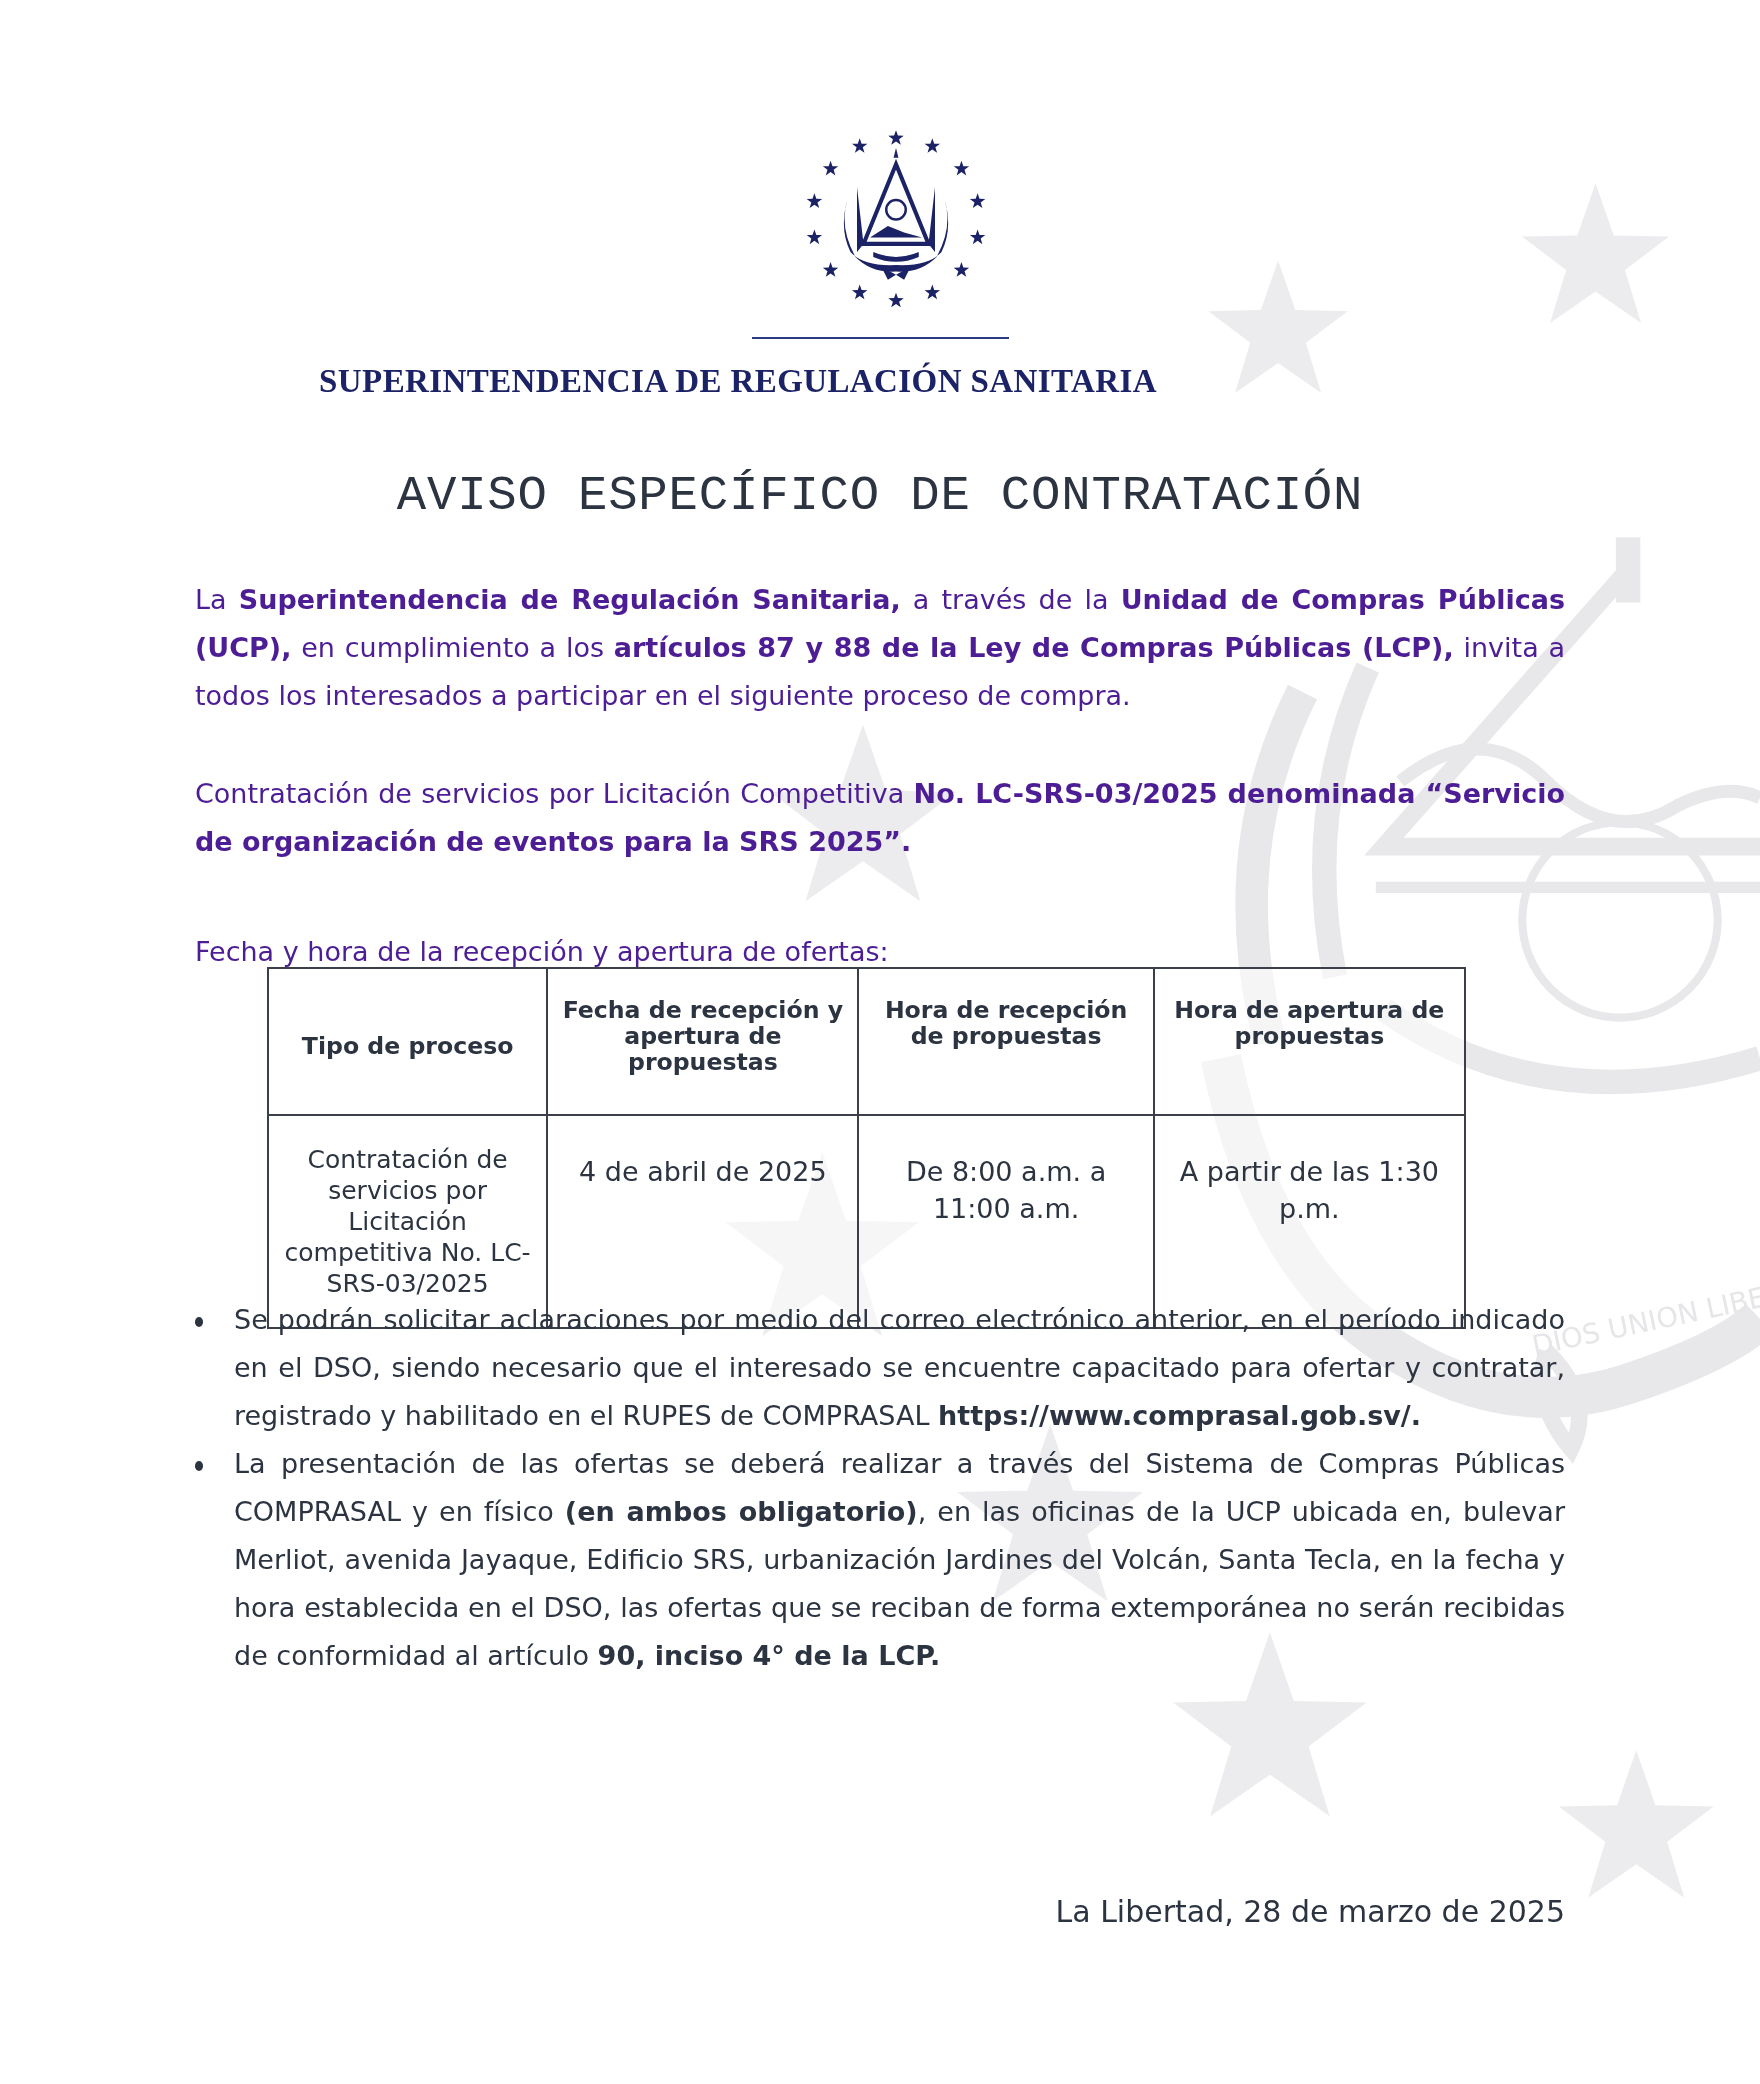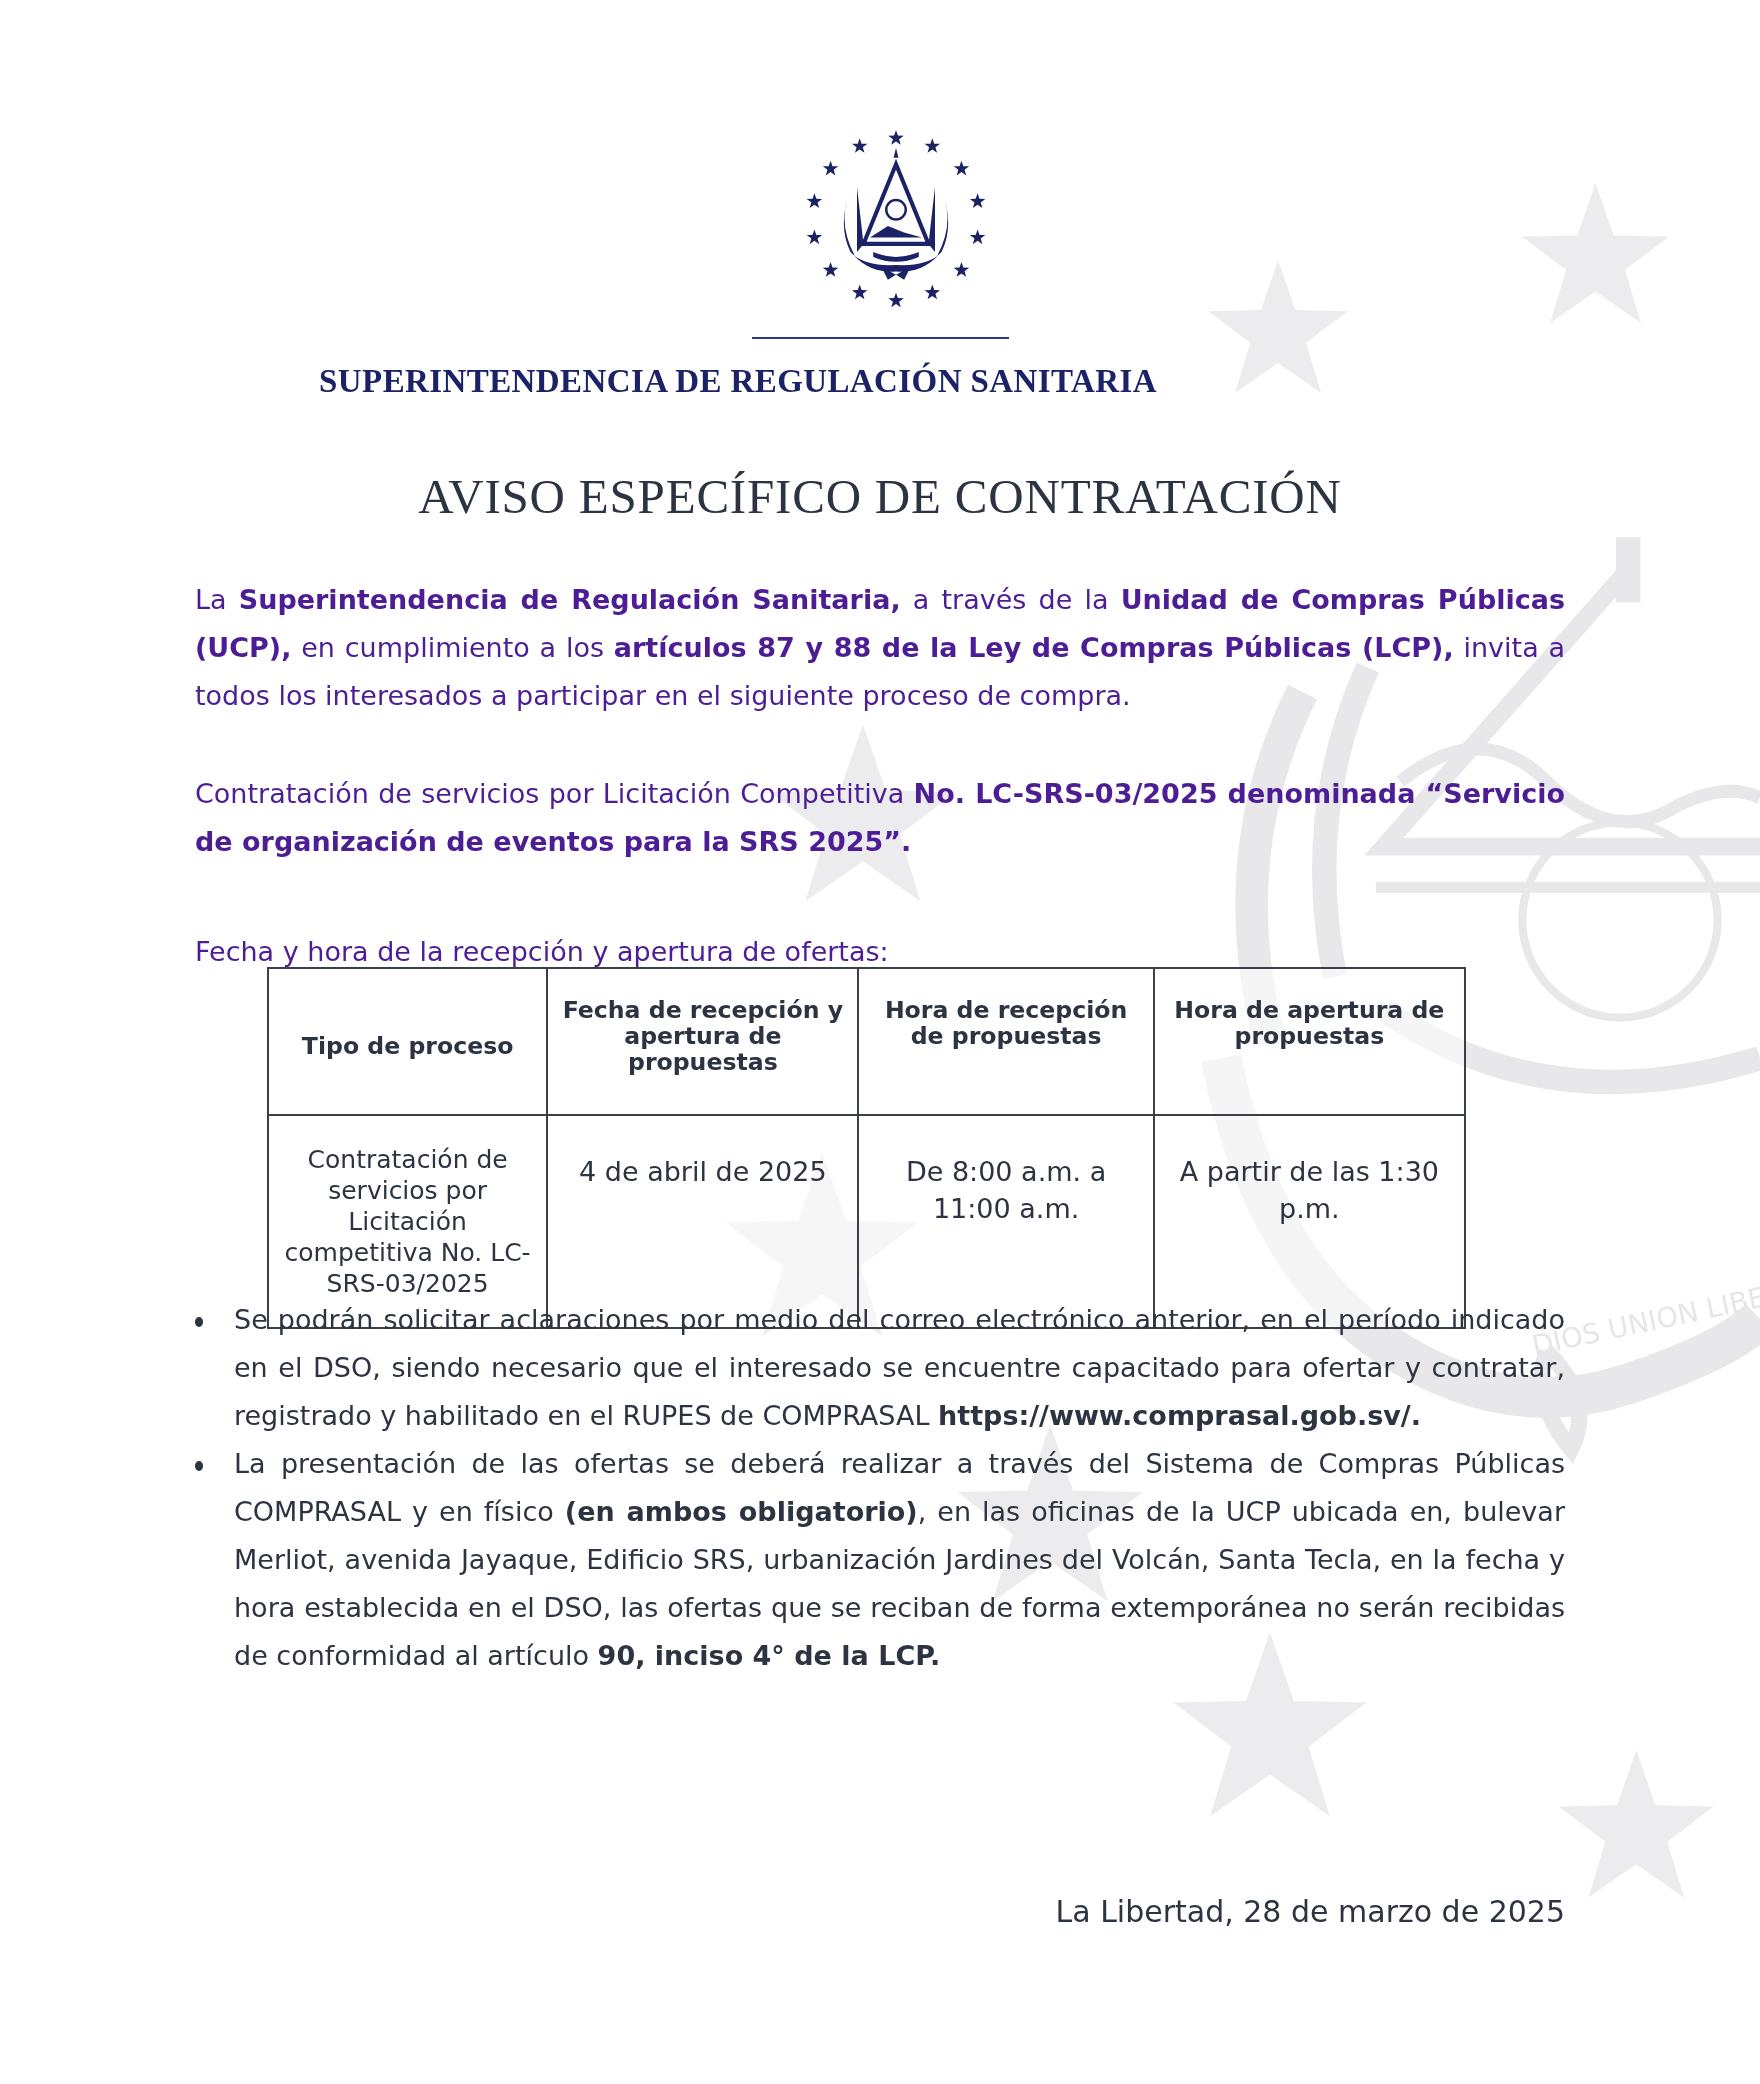"AVISO ESPECÍFICO DE CONTRATACIÓN" .doc-title { font-family: Liberation Serif, serif -> Liberation Mono, monospace }
